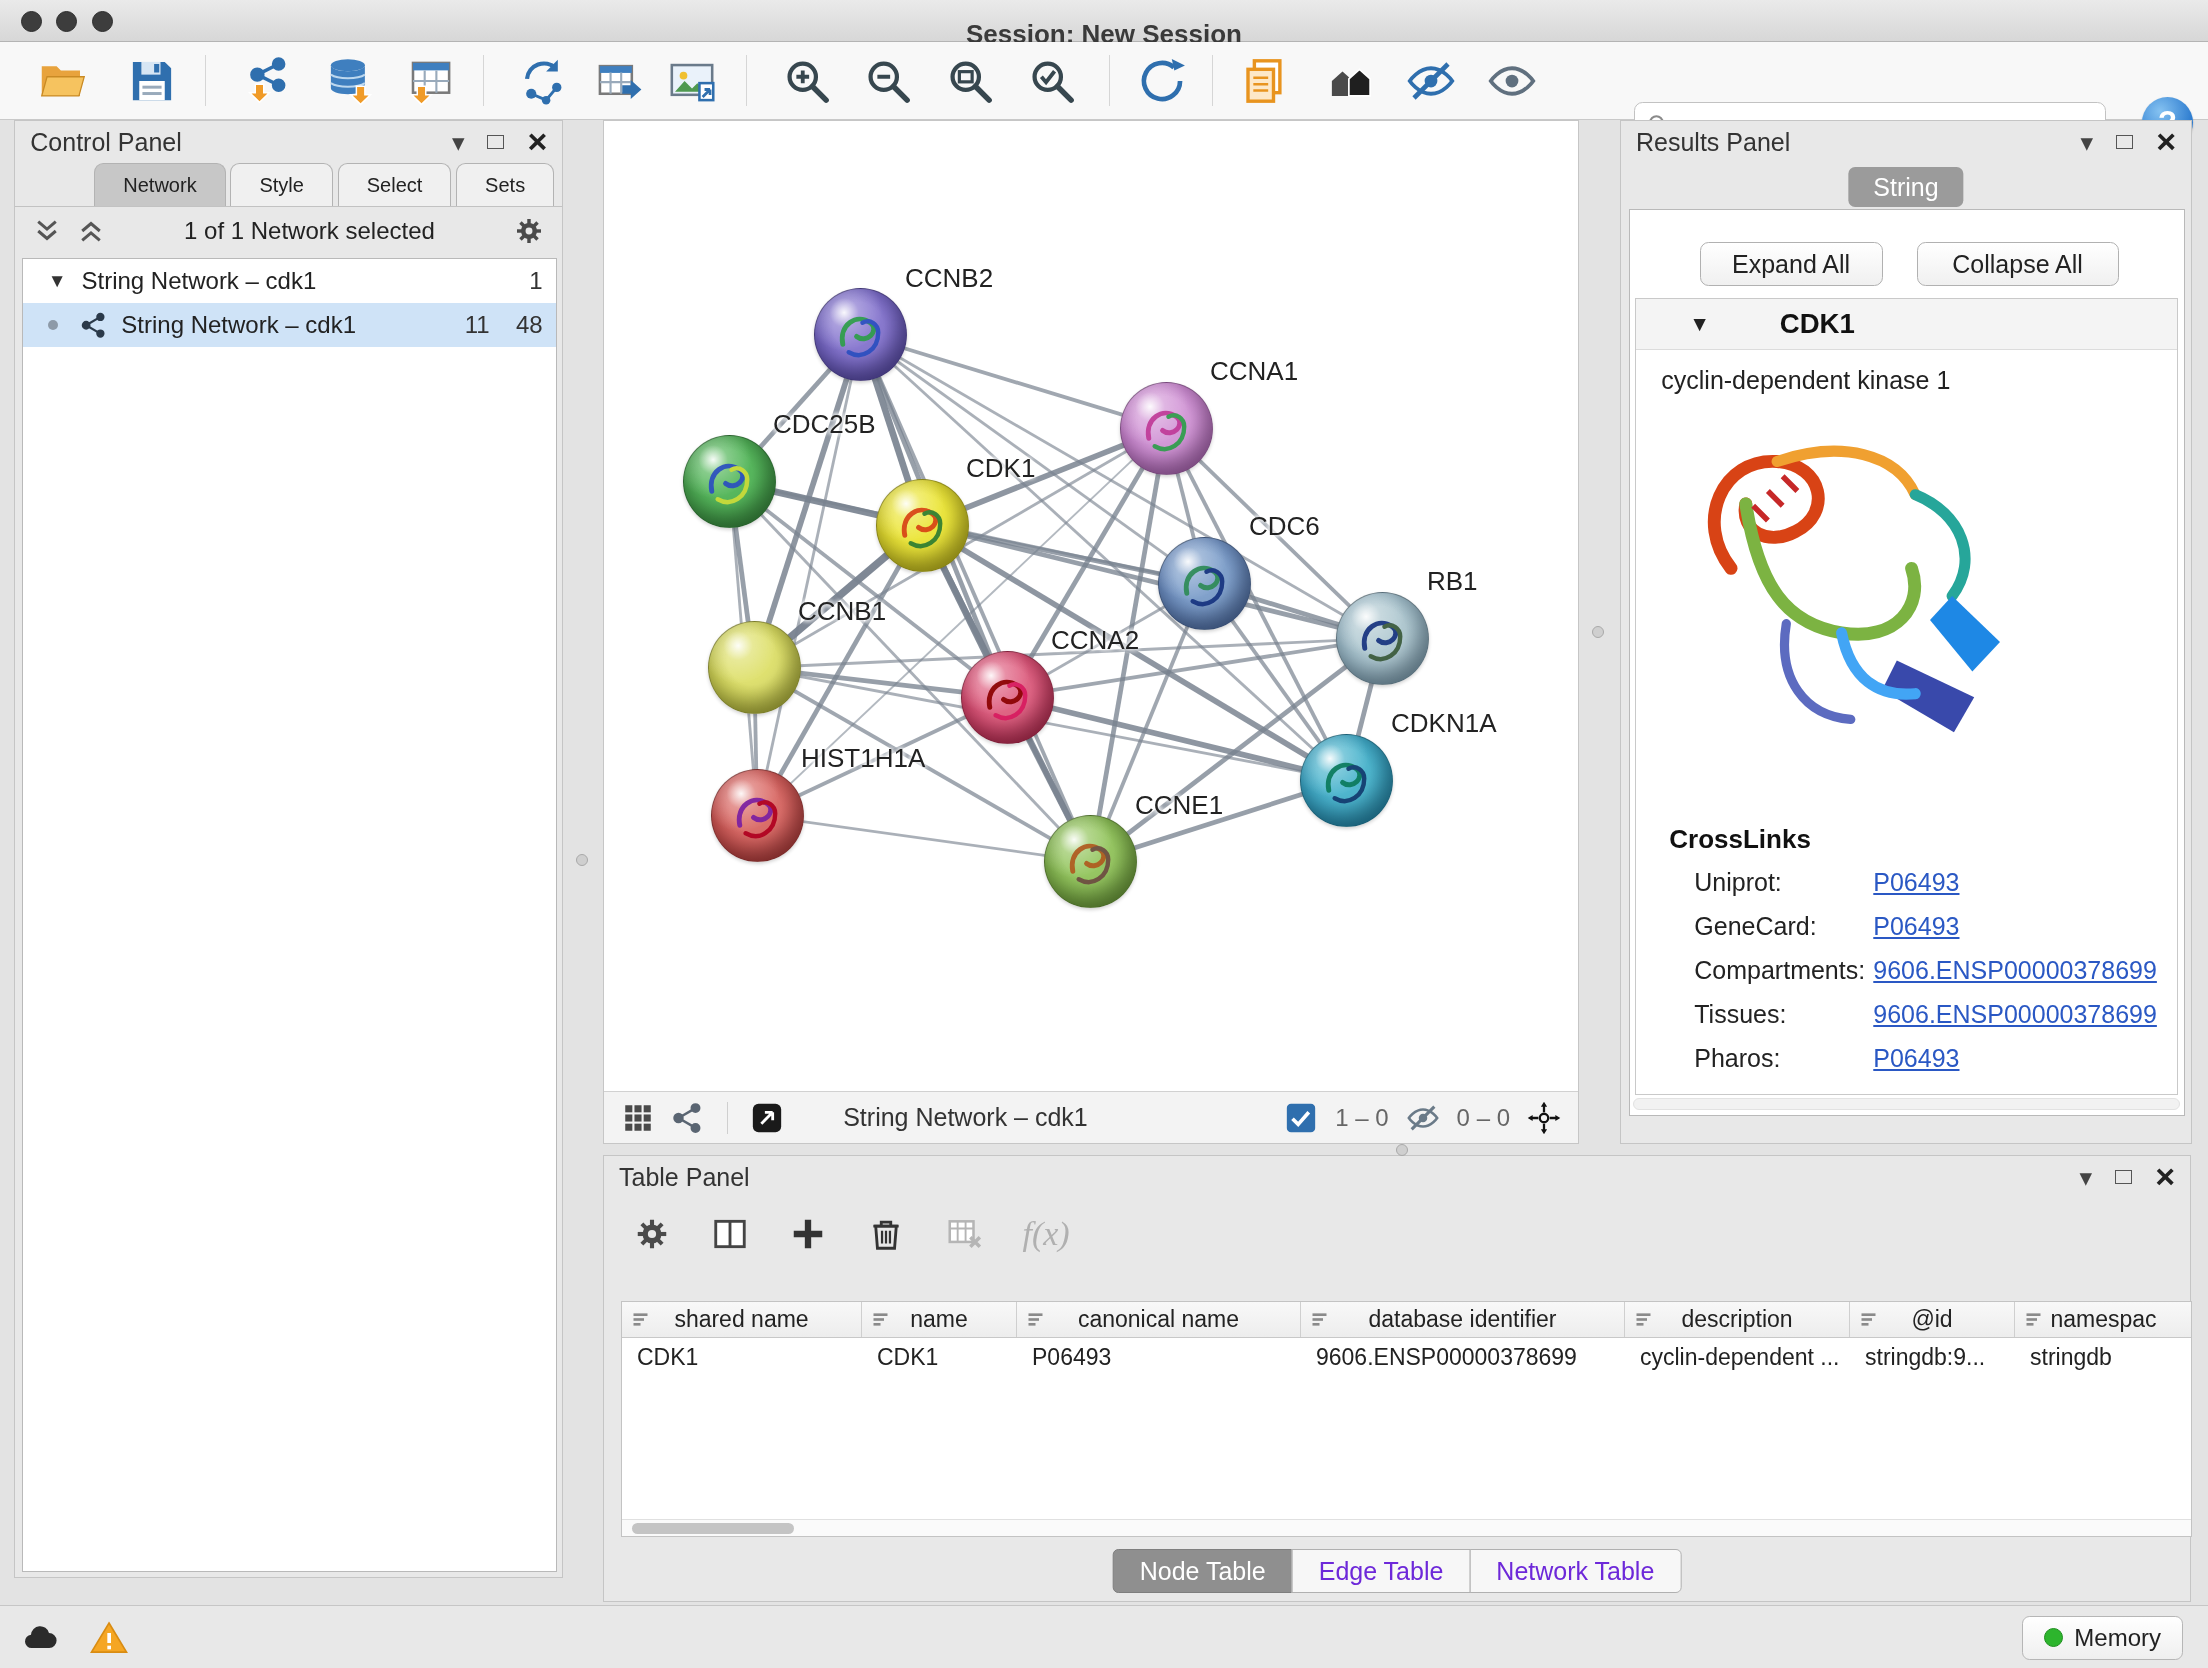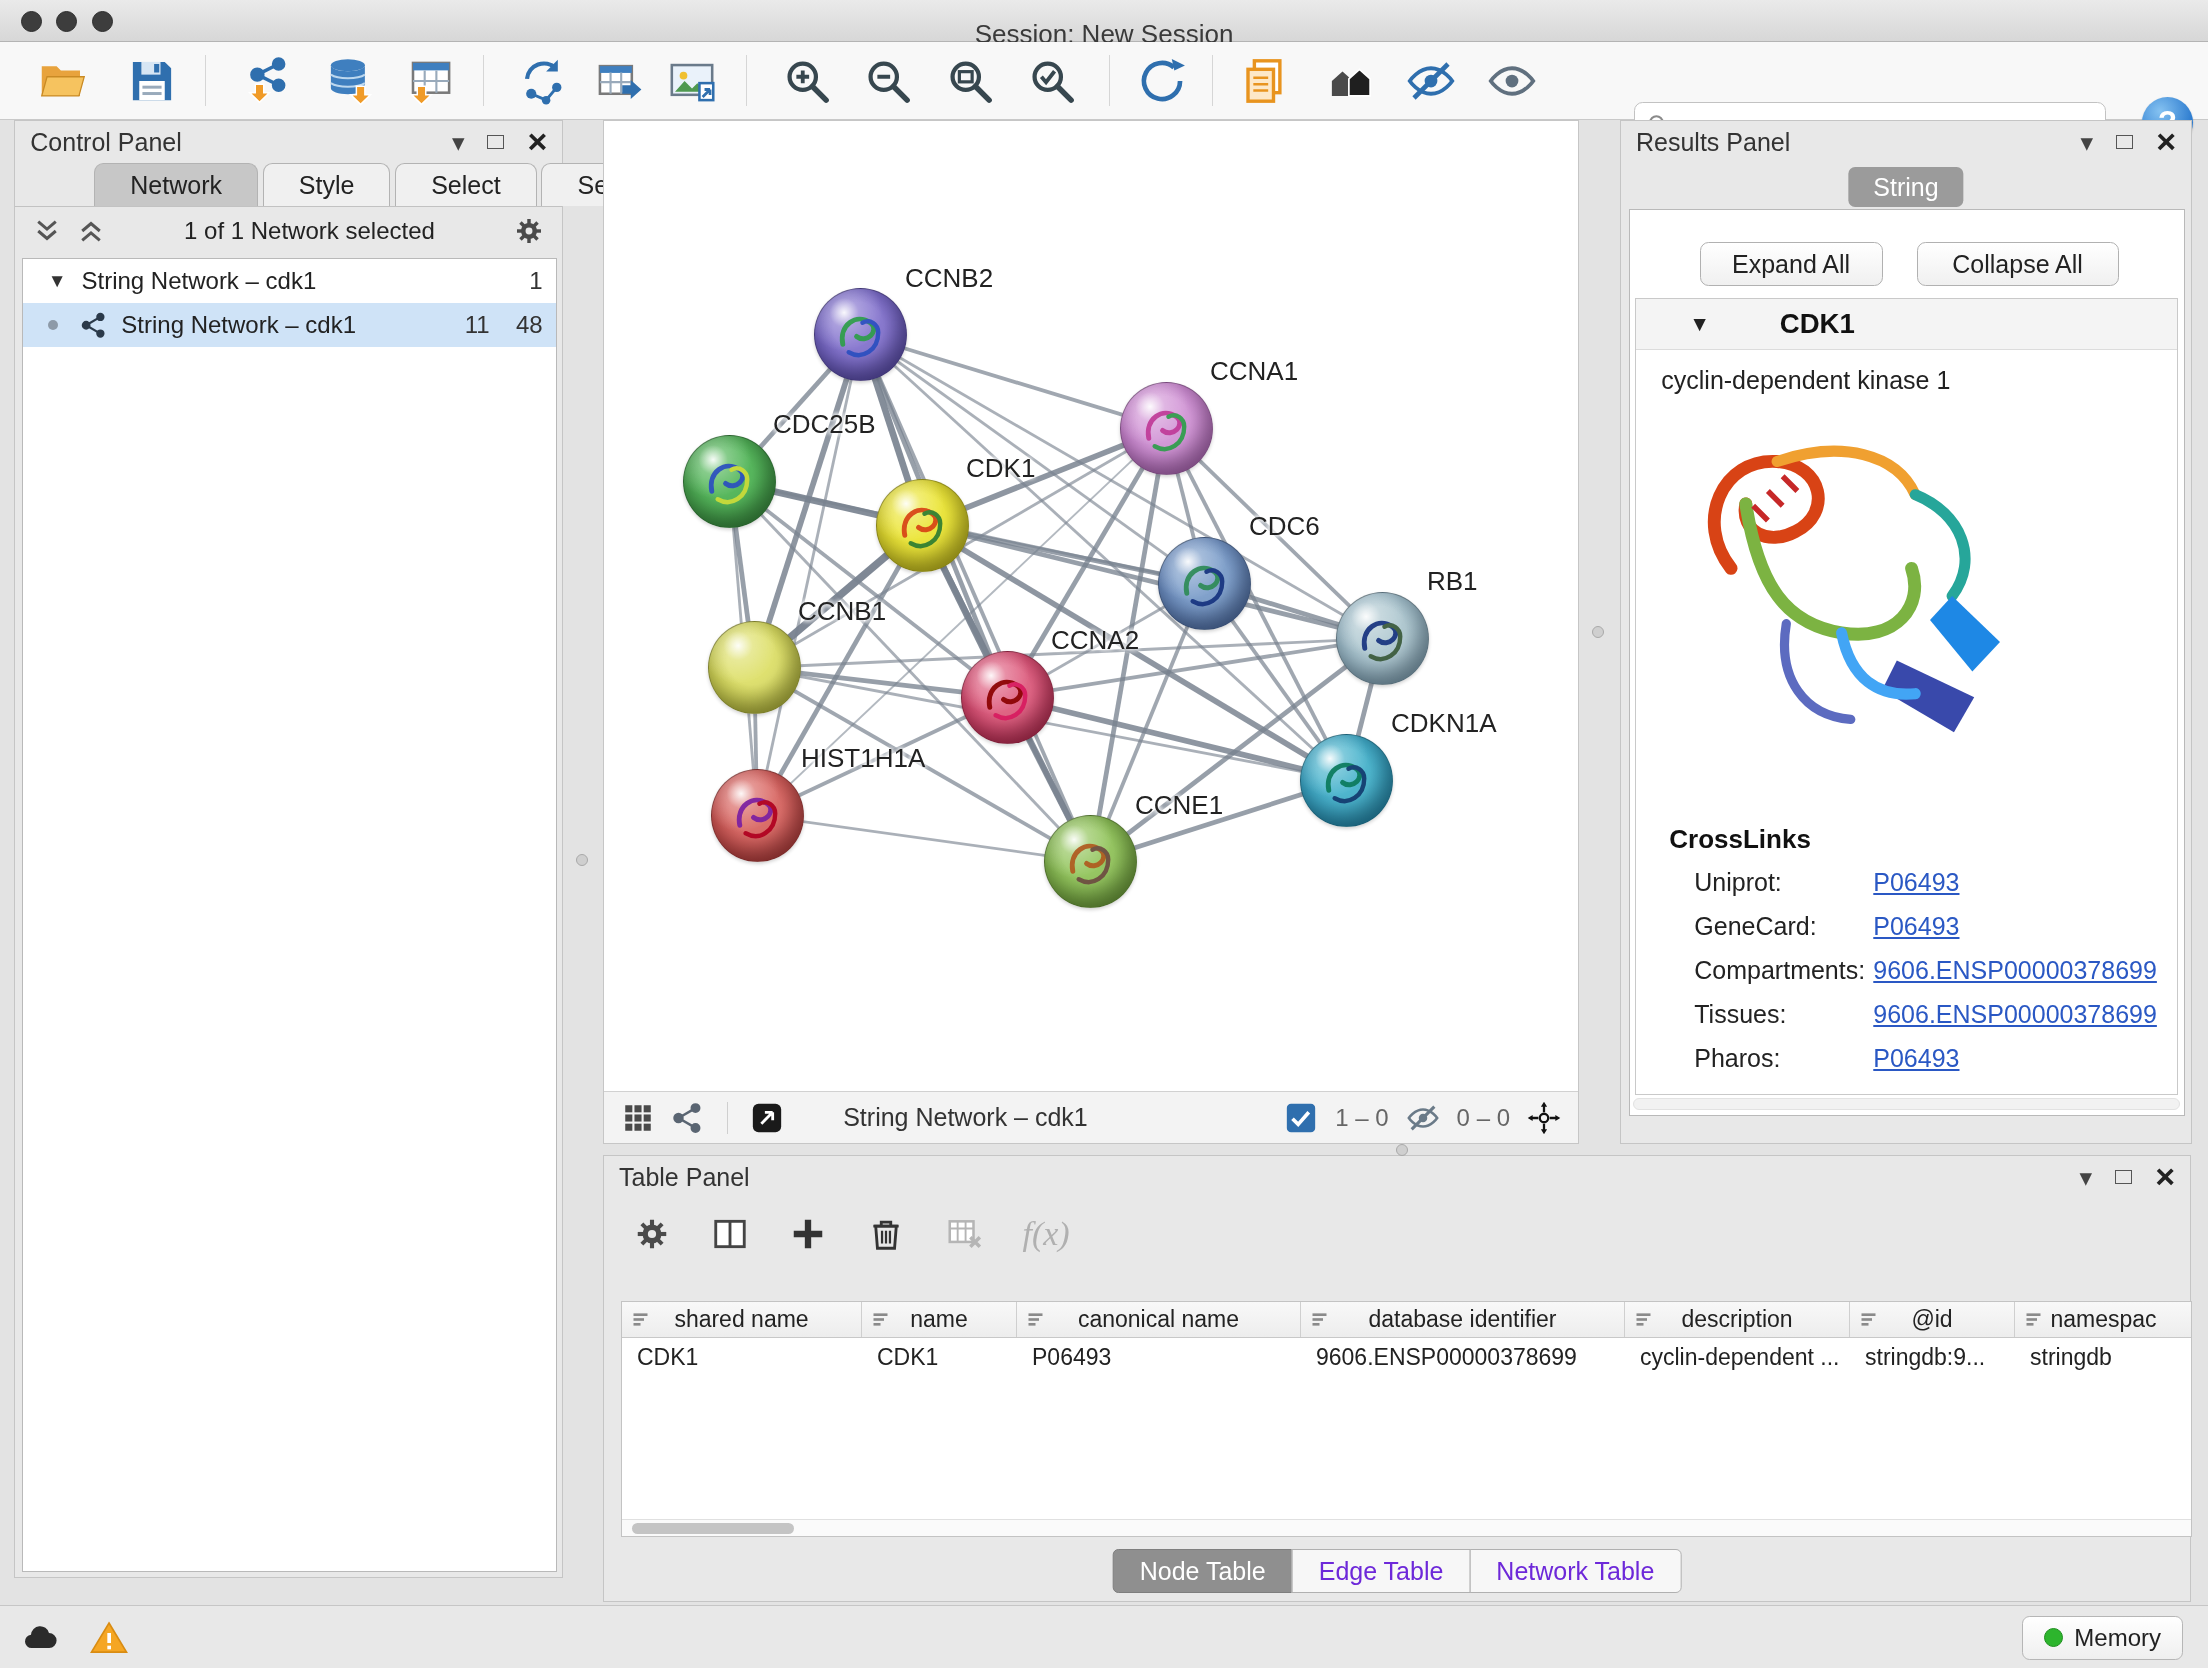"Session: New Session" .win-title { font-weight: 400 -> 700 }
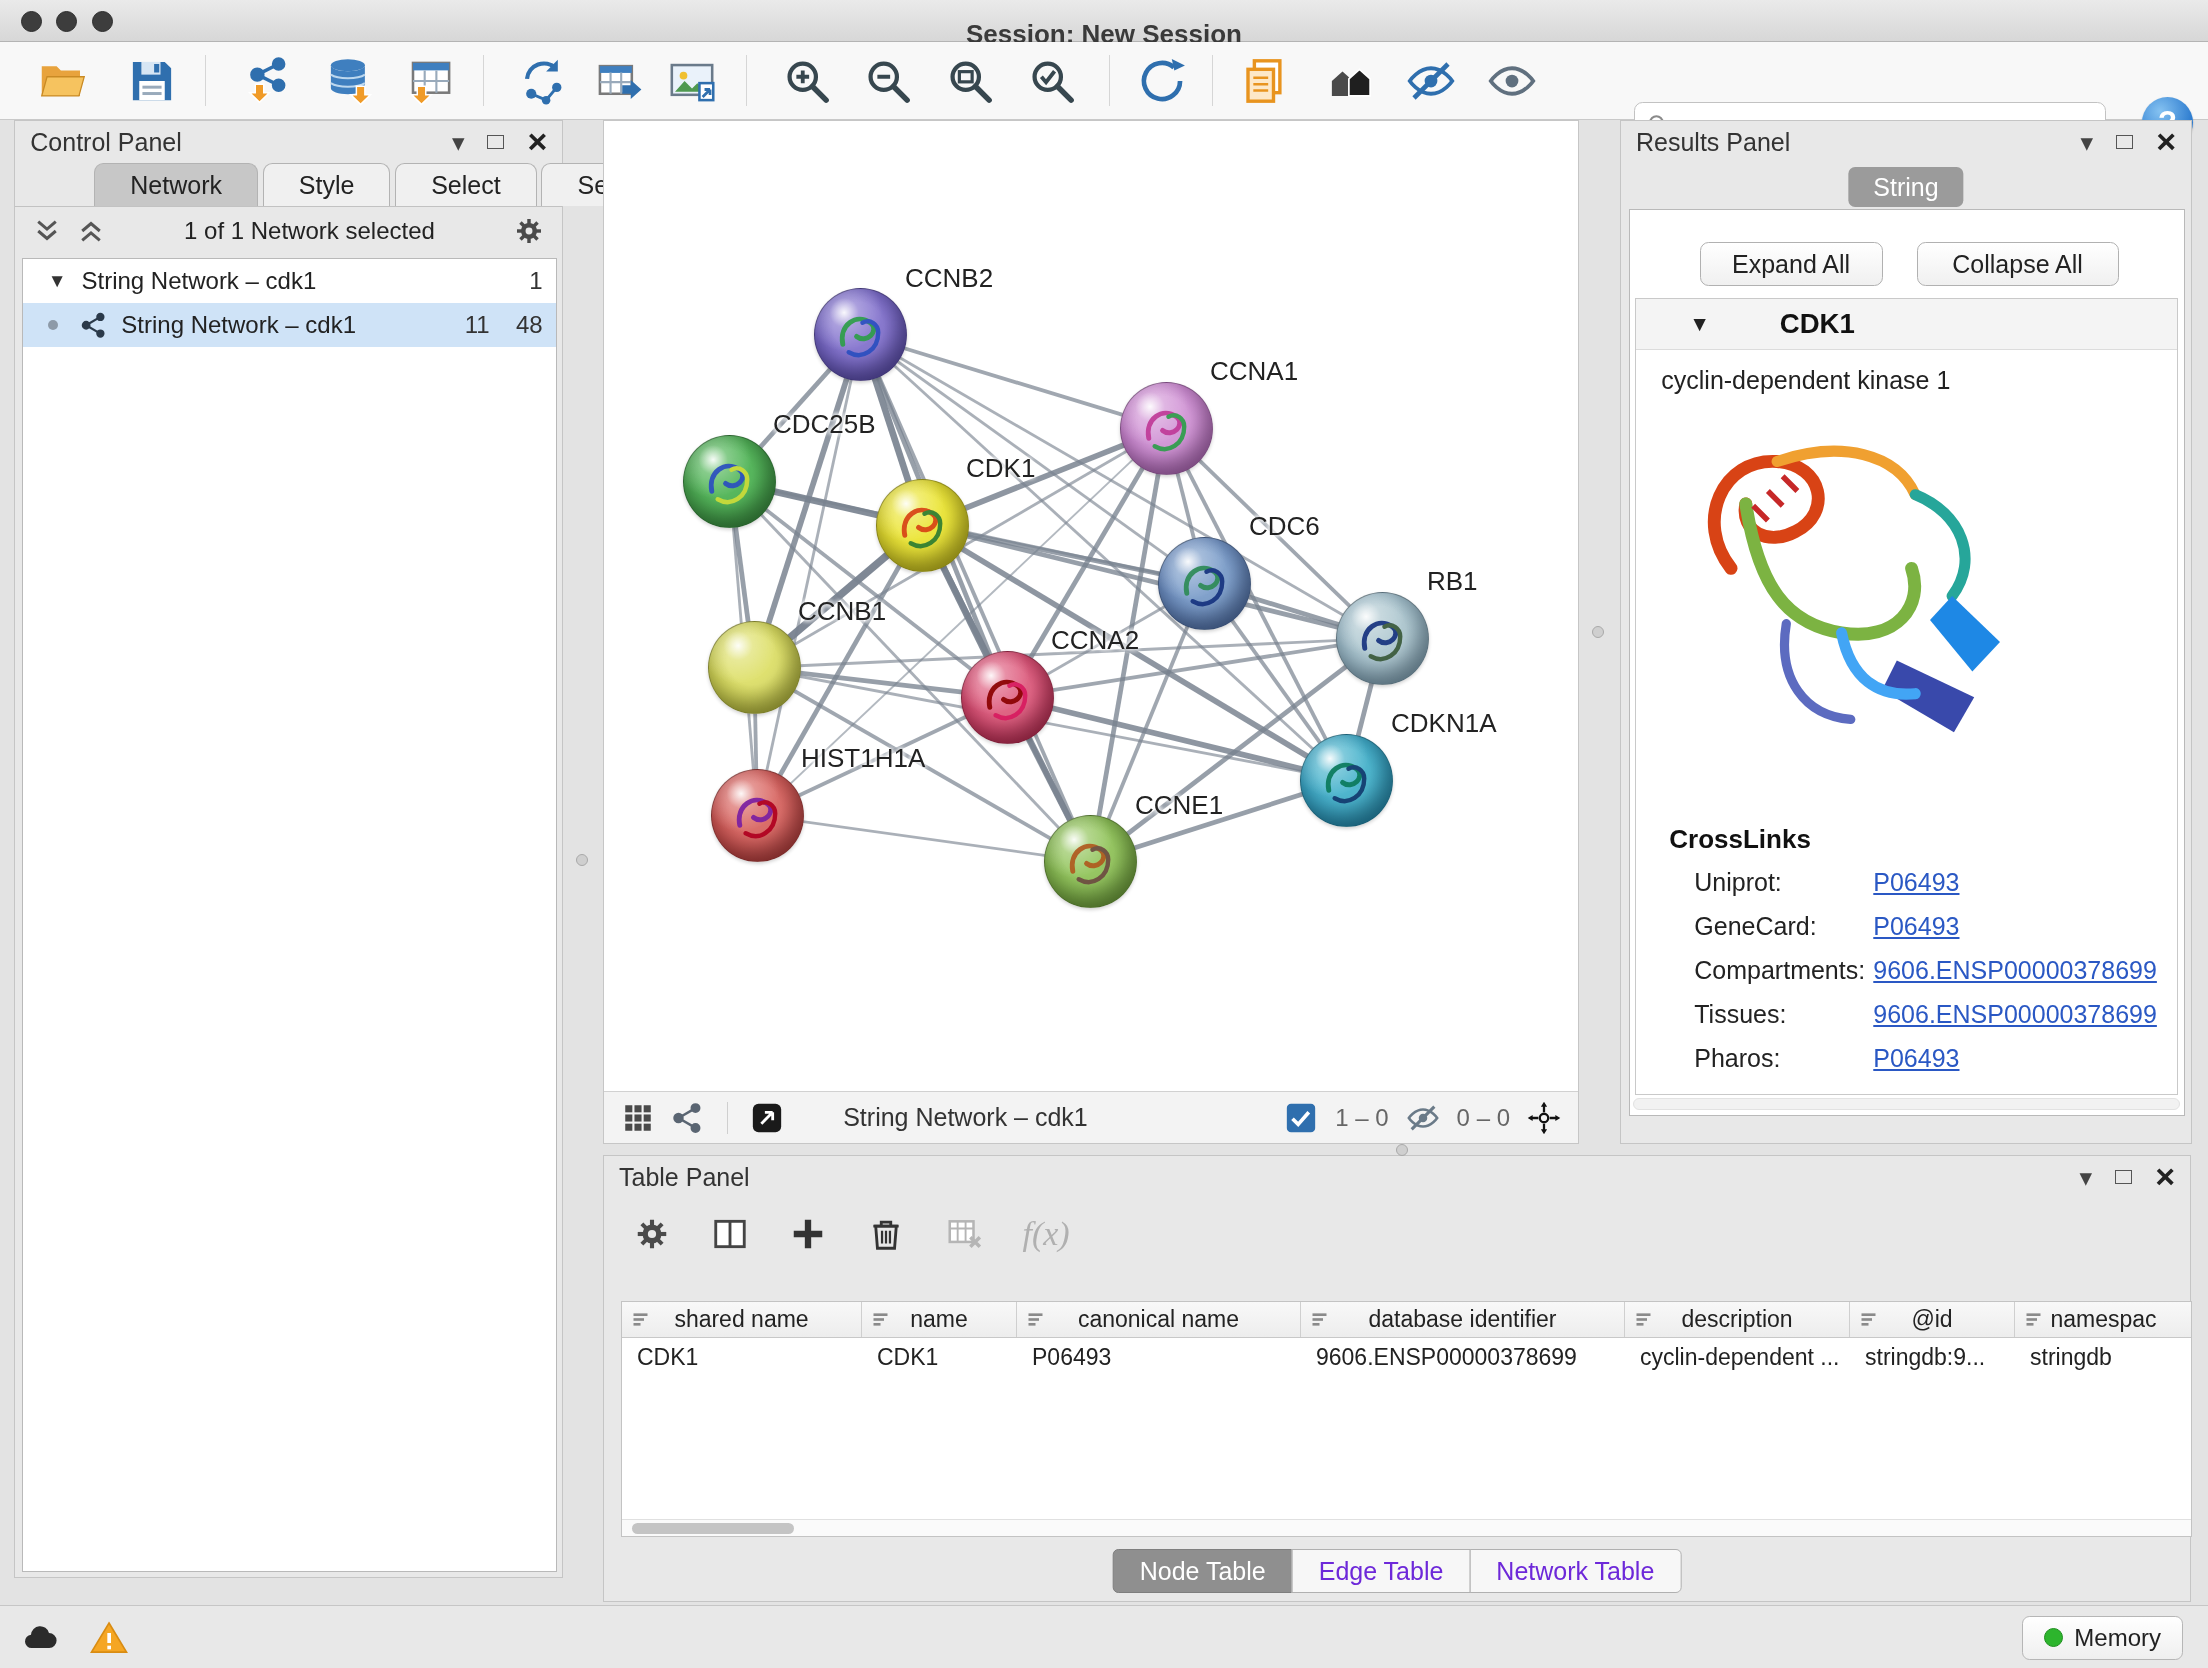"Network" .tab { font-size: 25px -> 20px; padding: 0 35px -> 0 28px }
